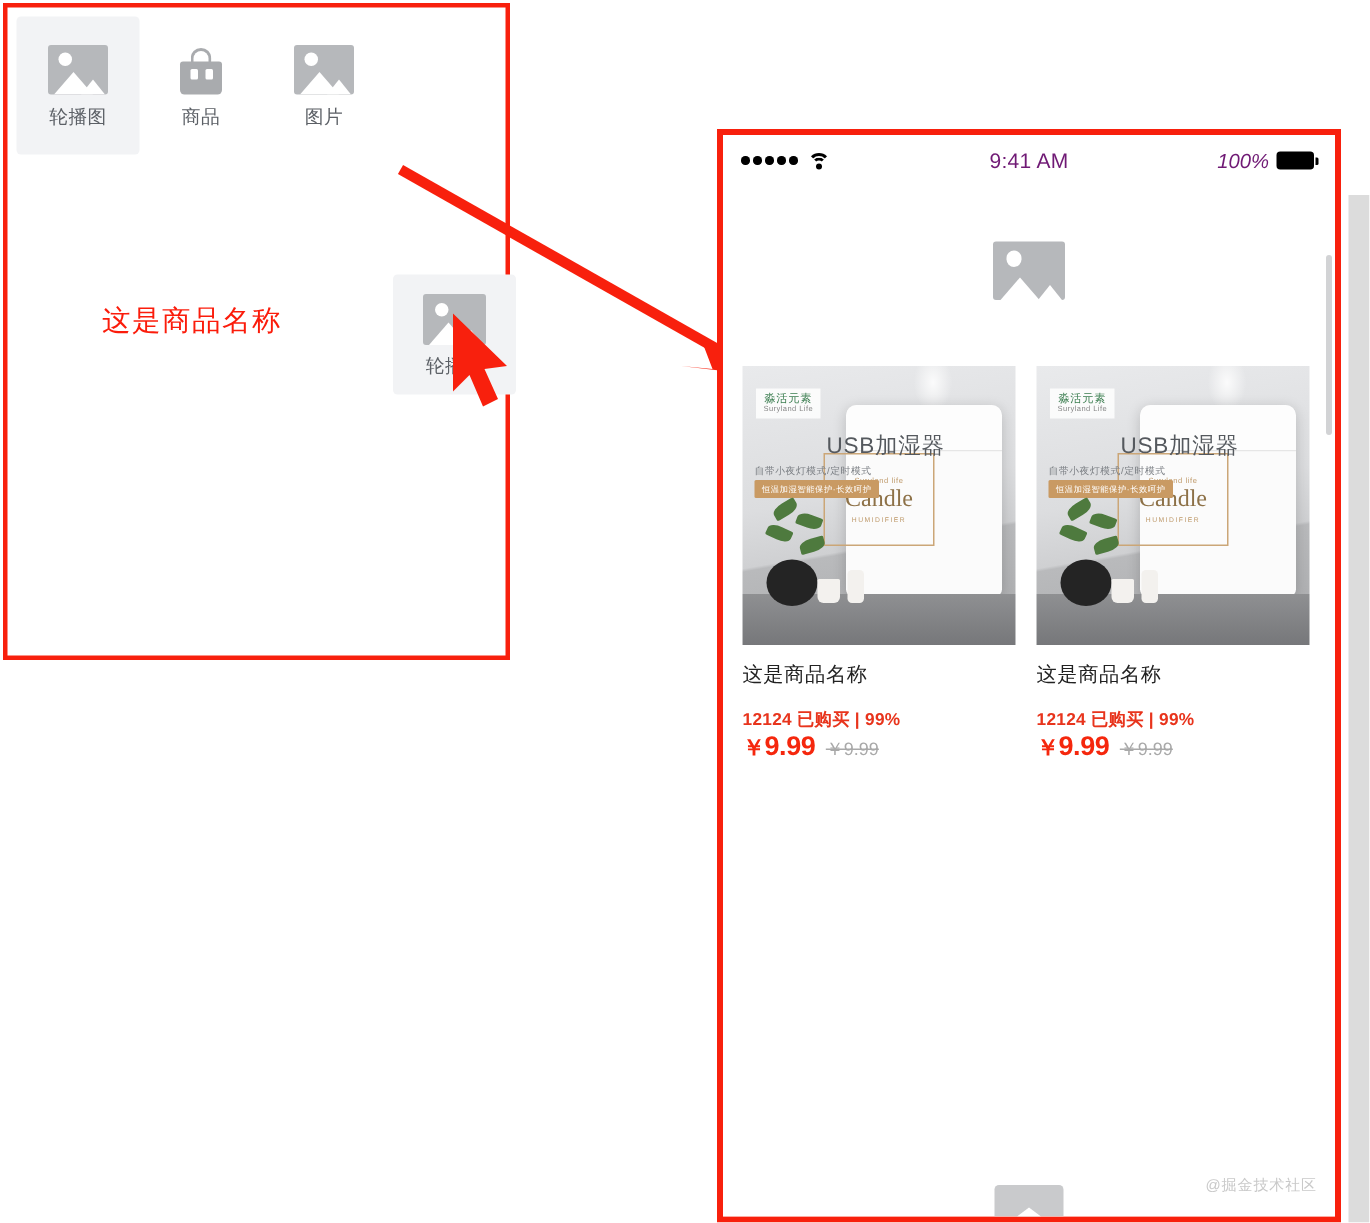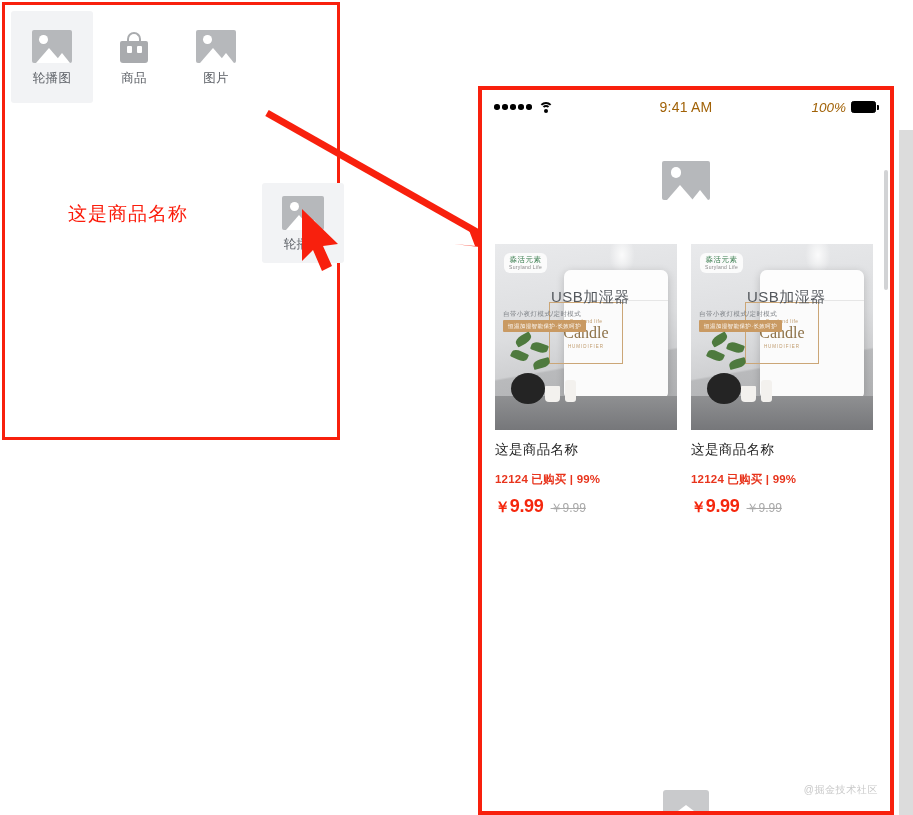"9:41 AM" .status-bar { color: #a16207 -> #701a75 }
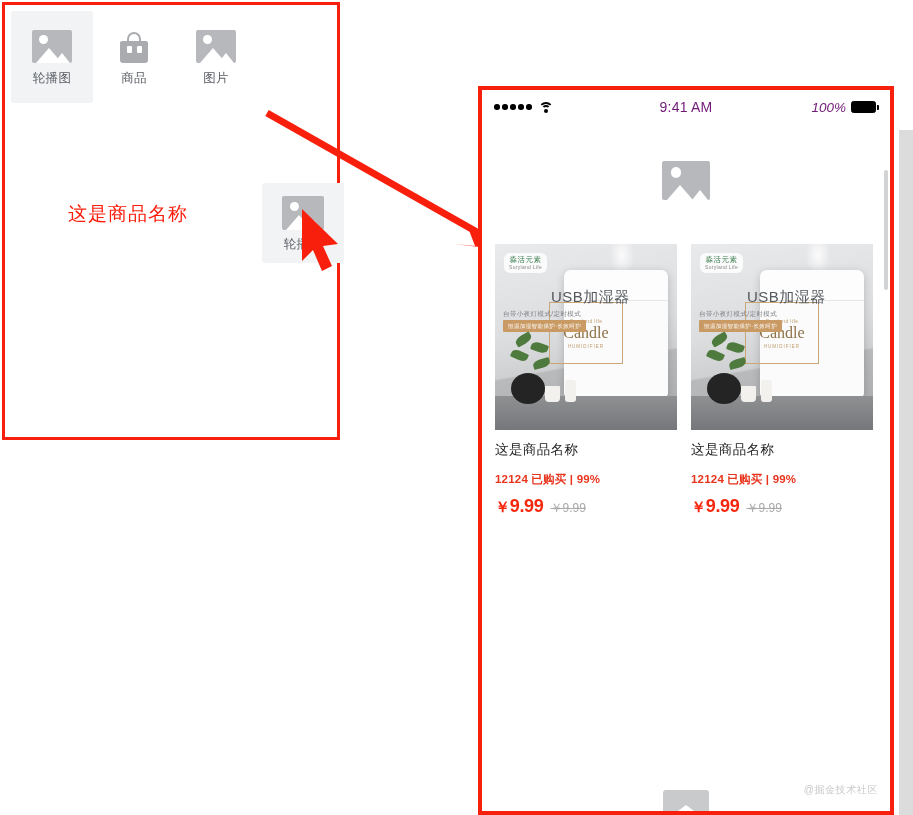"淼活元素" .gi-brand { border-radius: 6px -> 0; top: 9px -> 15px }
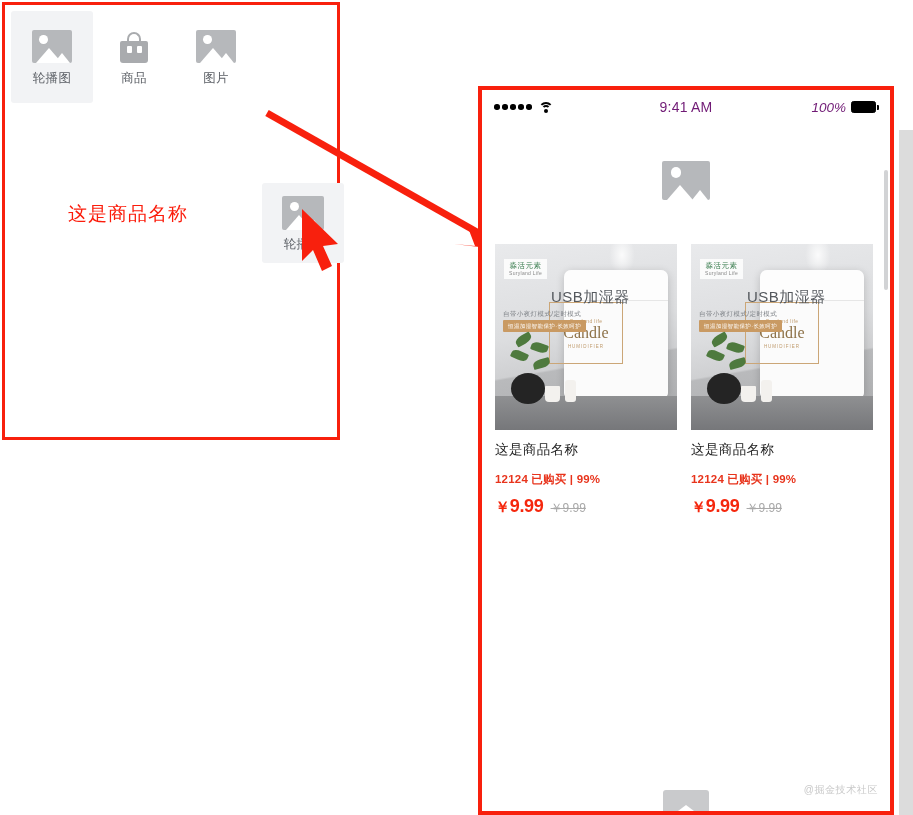"￥9.99" .goods-price-row { margin-top: 9px -> none }
